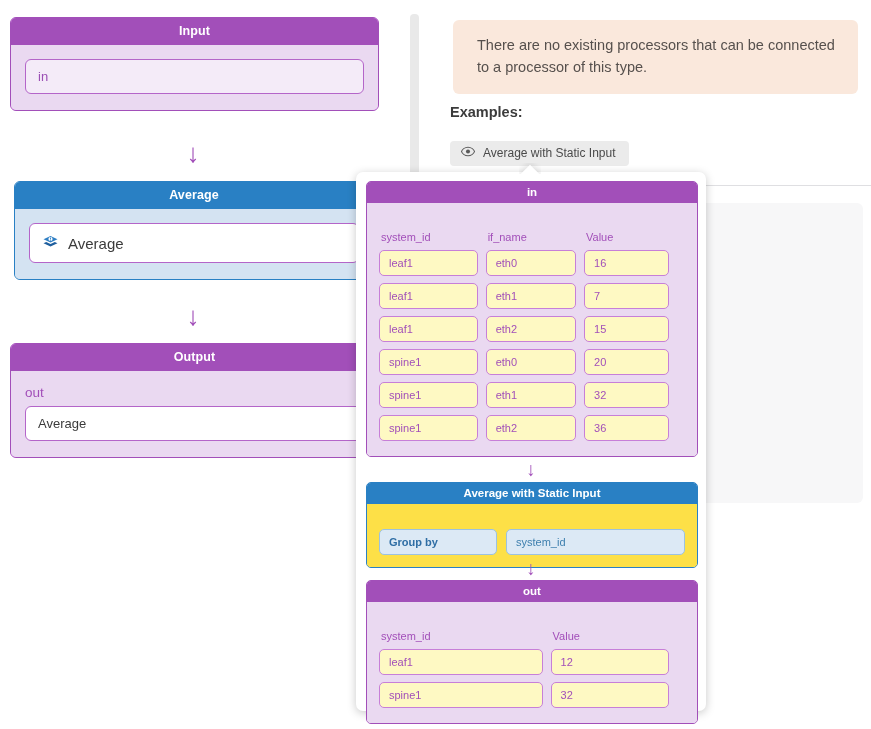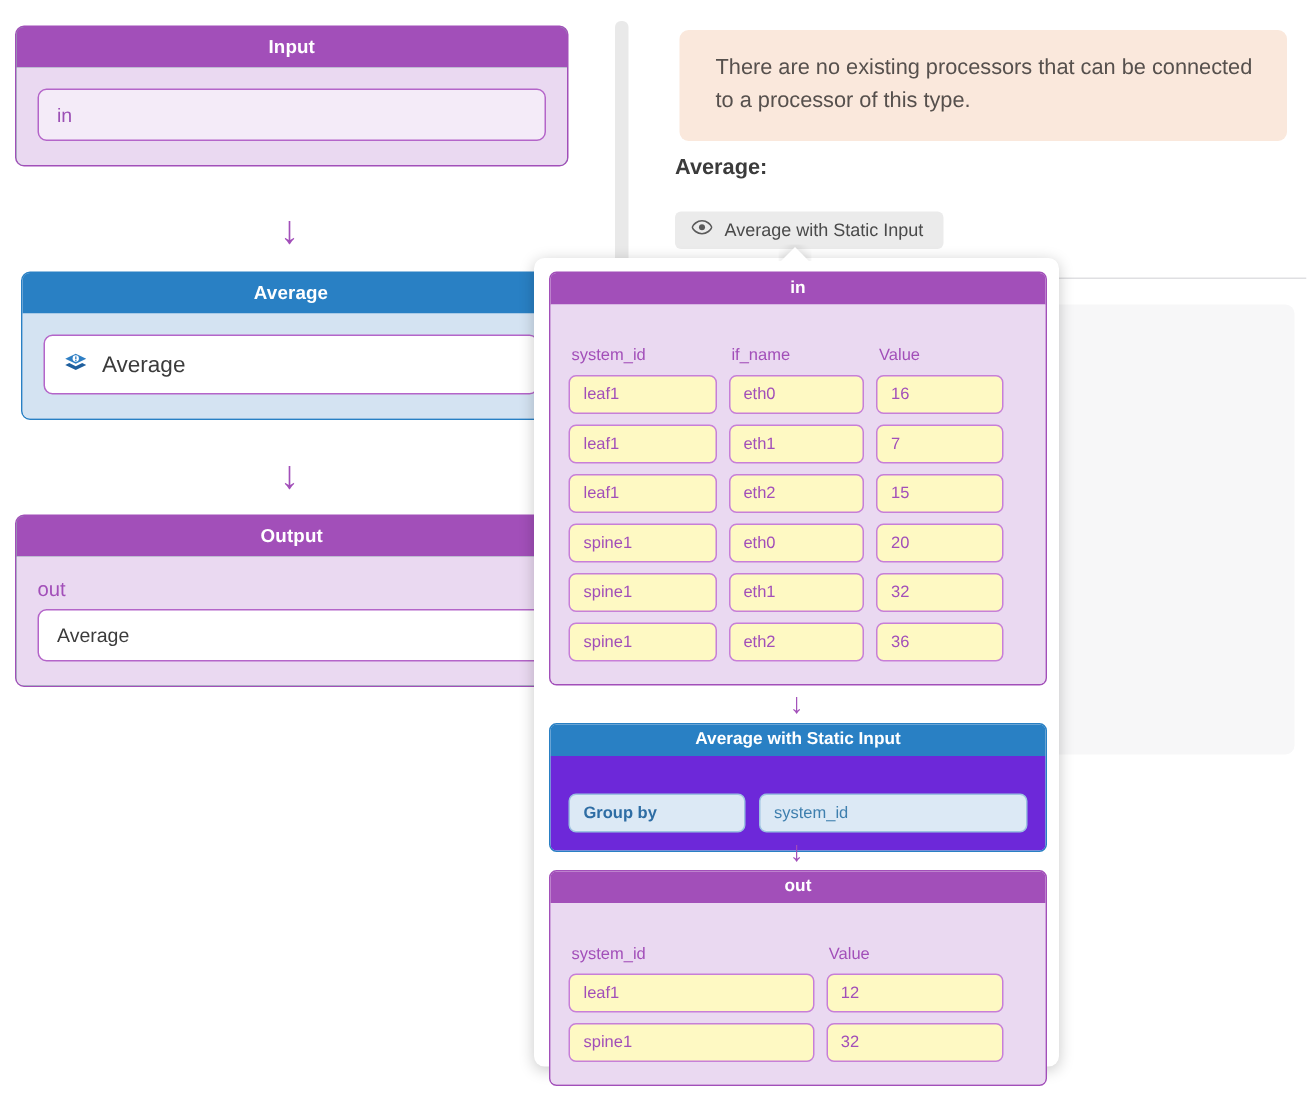"Input" .purple { background: #86efac -> #f0abfc }
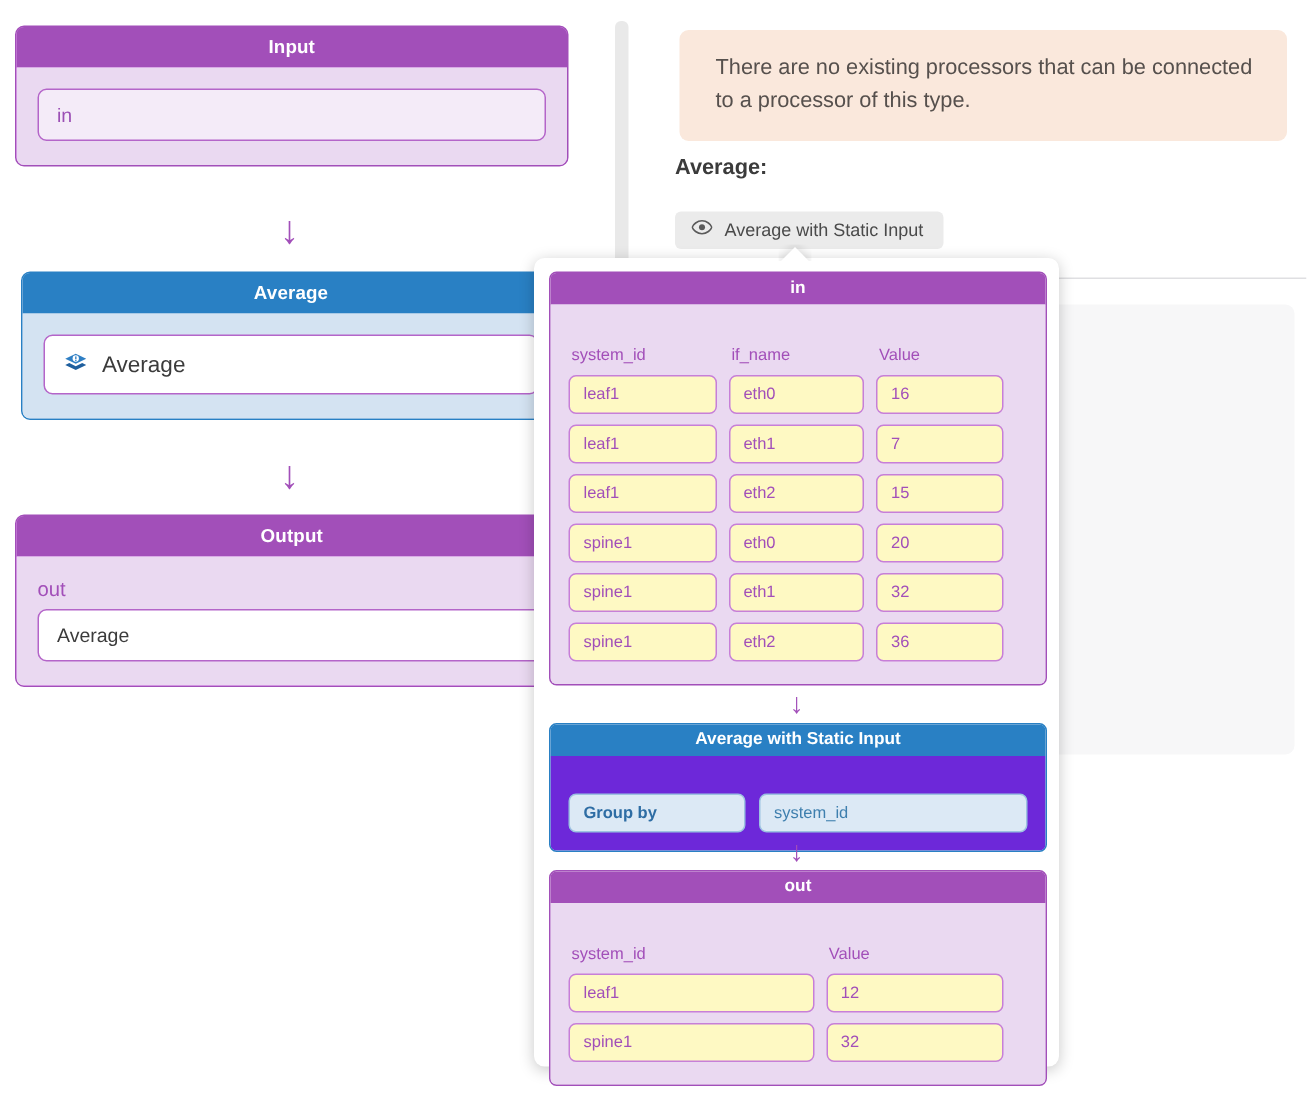"Average:" div.examples-label { text: Average -> Examples }
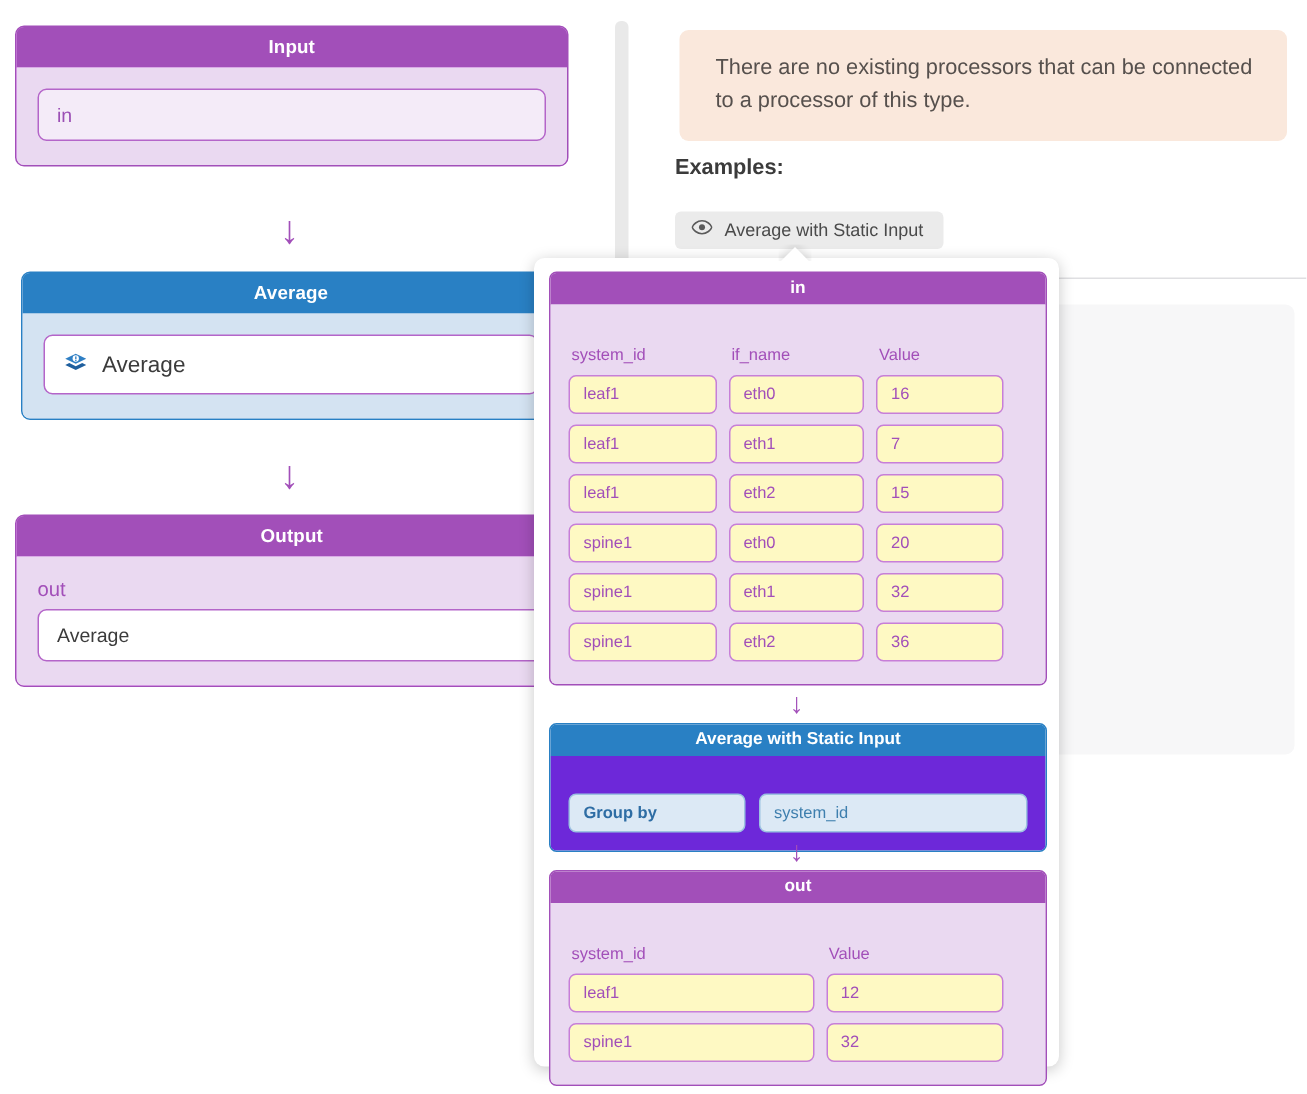"Group by" .tip-blue .tip-body { background: #6d28d9 -> #fde047 }
